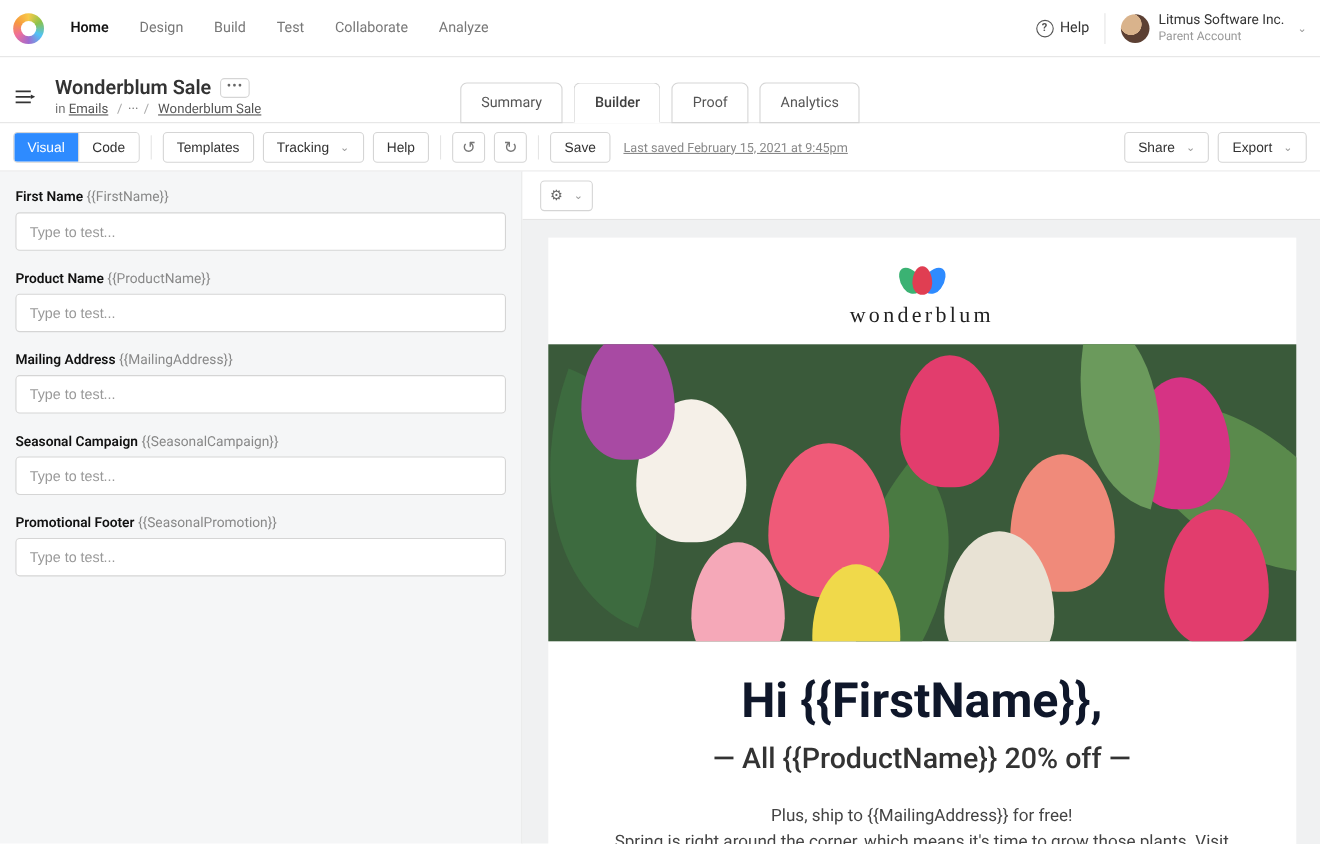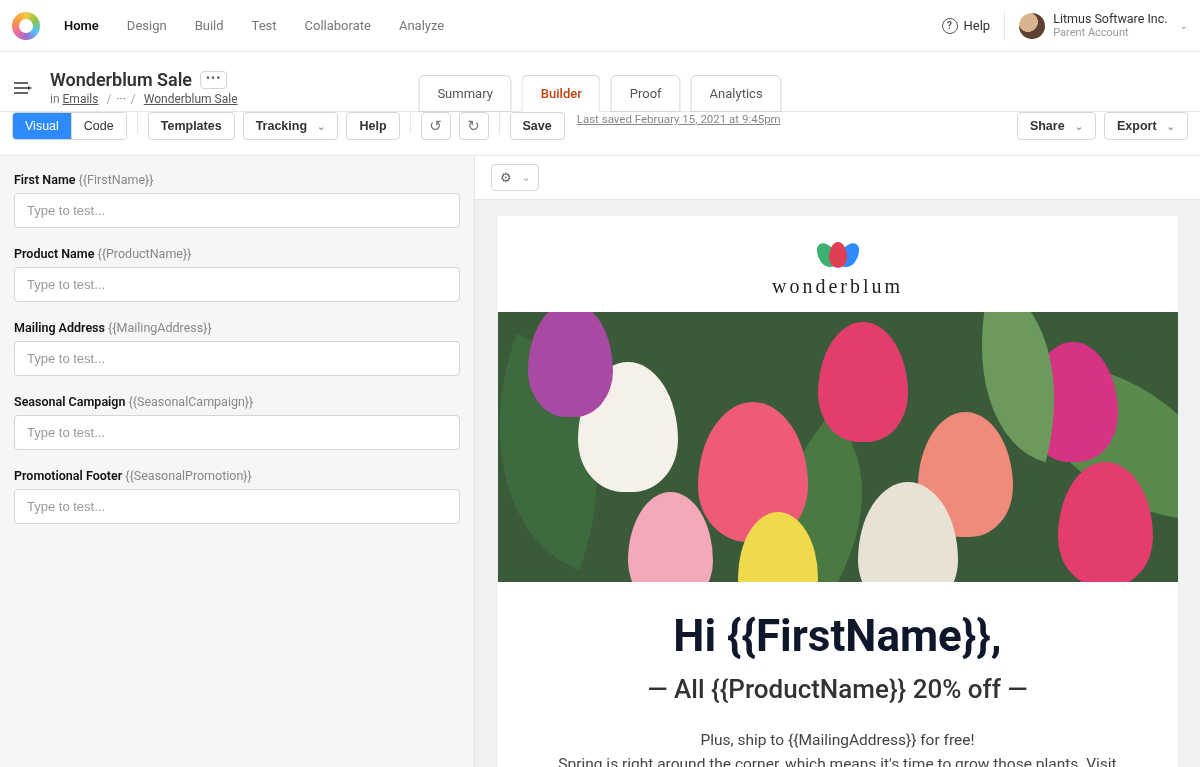"Builder" .main-tab.active { color: #c2410c -> #404040 }
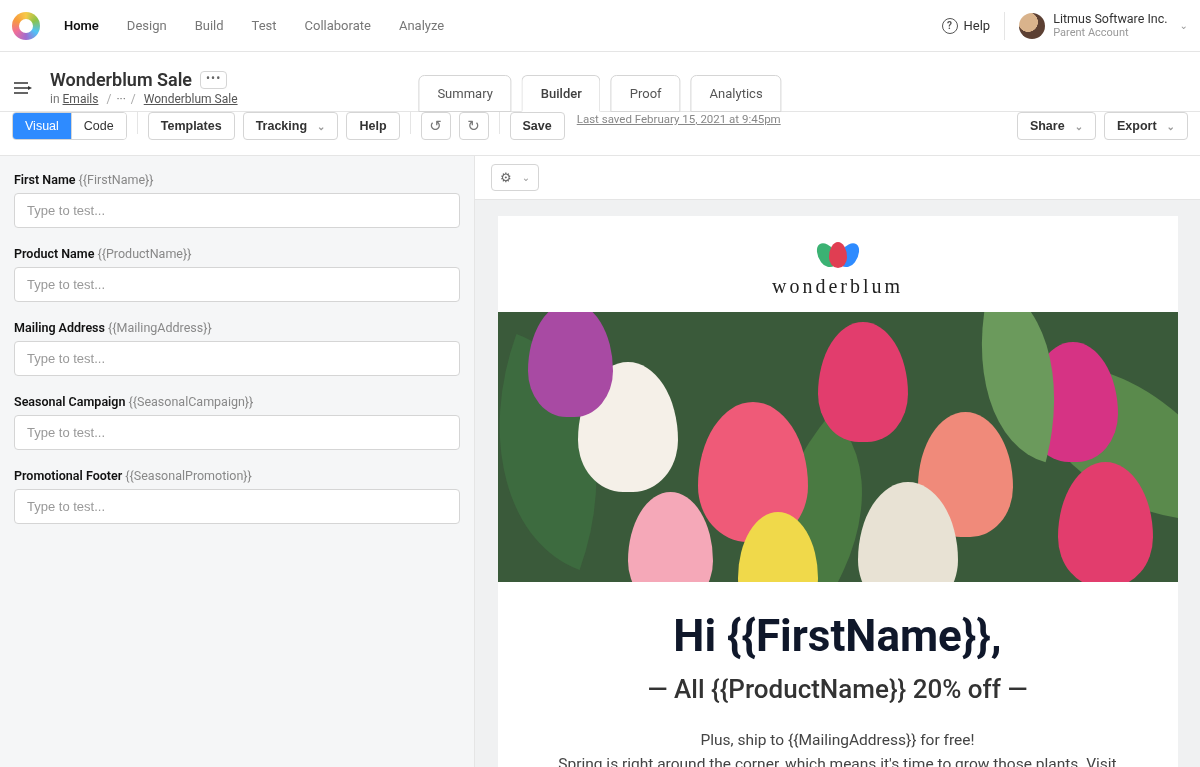"Visual" .toolbar { align-items: flex-start -> center }
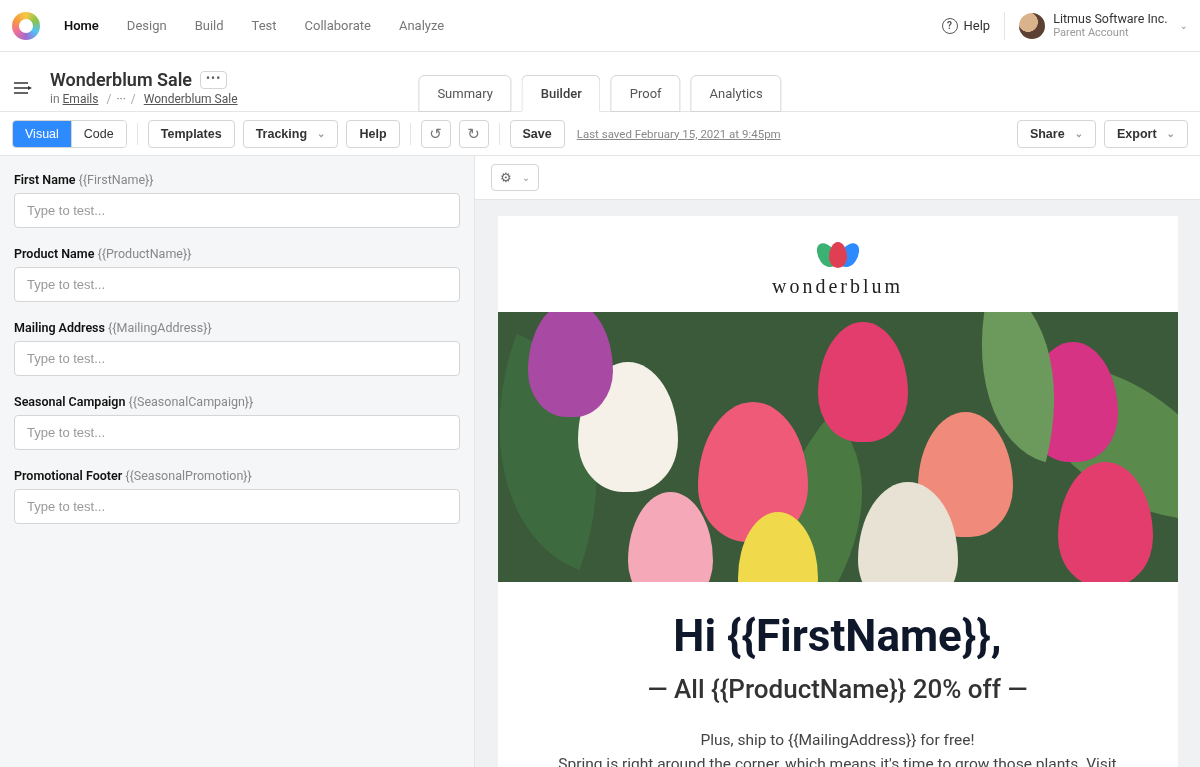"Templates" .tb-btn { font-weight: bold -> none }
